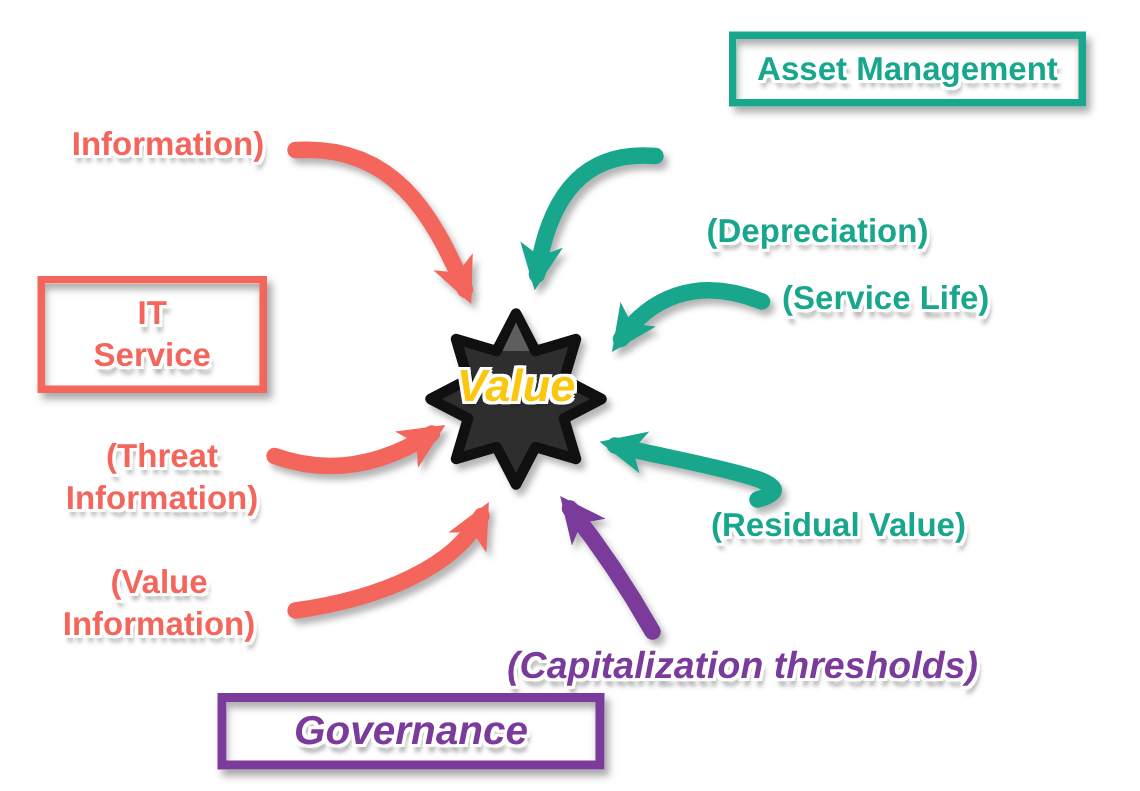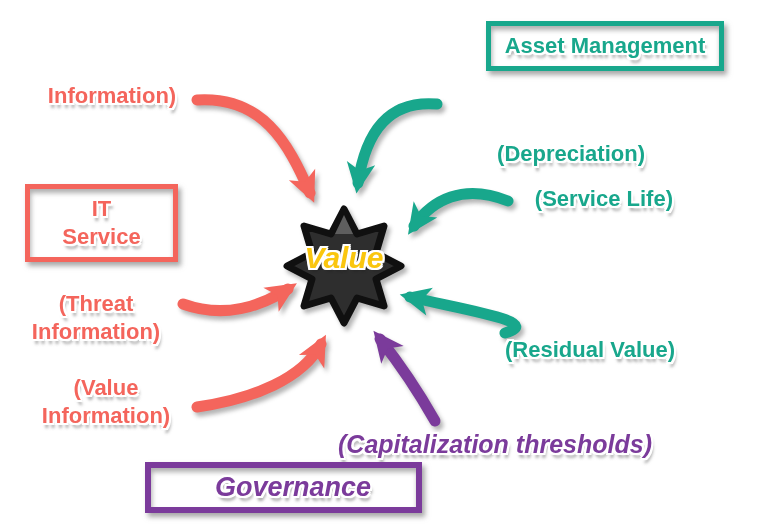"Asset Management" .teal-text { text-align: right -> none }
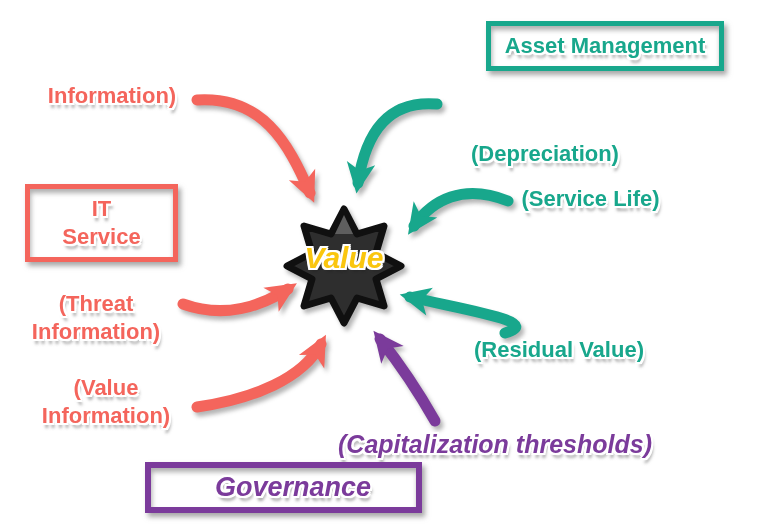"(Threat" div.lbl { left: 16px -> 28px }
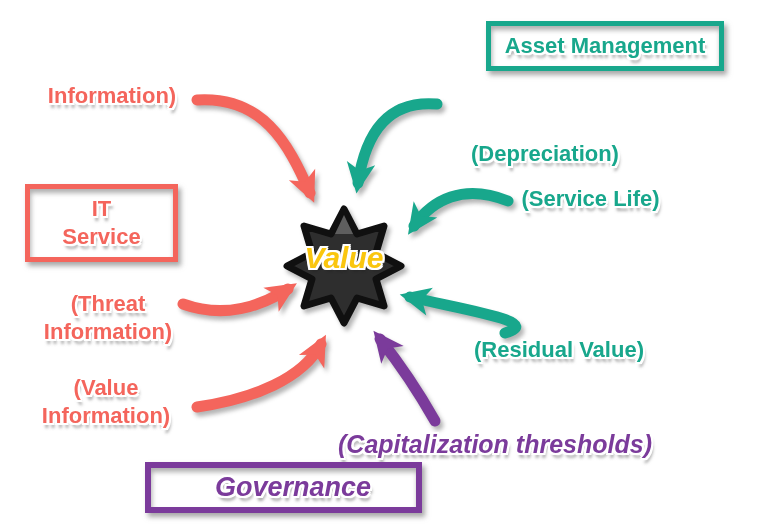"Governance" .purple-border { padding-left: 19px -> none }
